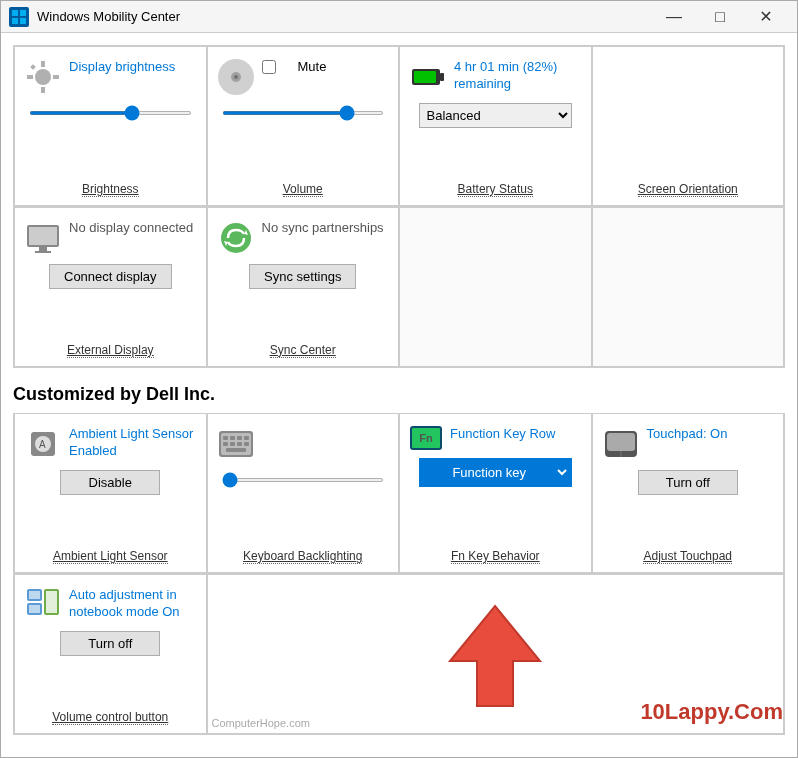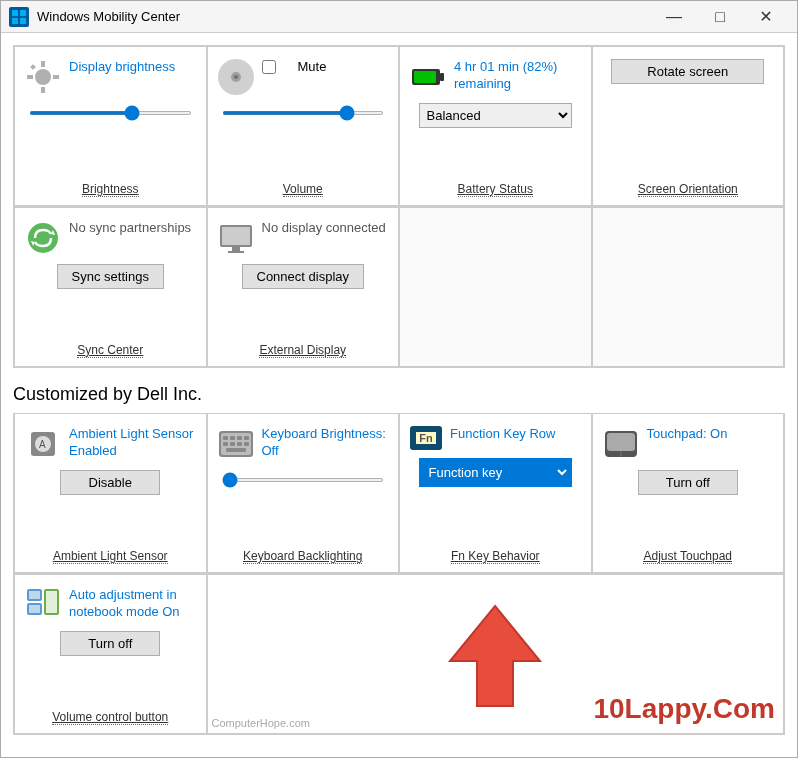"Rotate screen" button.rotate-btn { html: <button>Rotate screen</button> -> none }
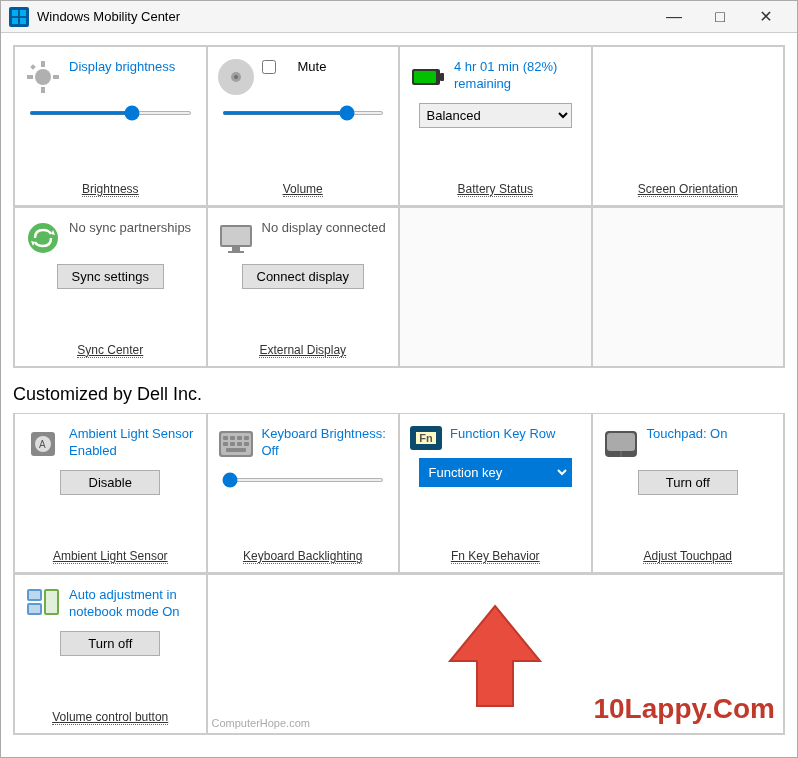"No sync partnerships" div.panel { order: before "No display connected" -> after "No display connected" }
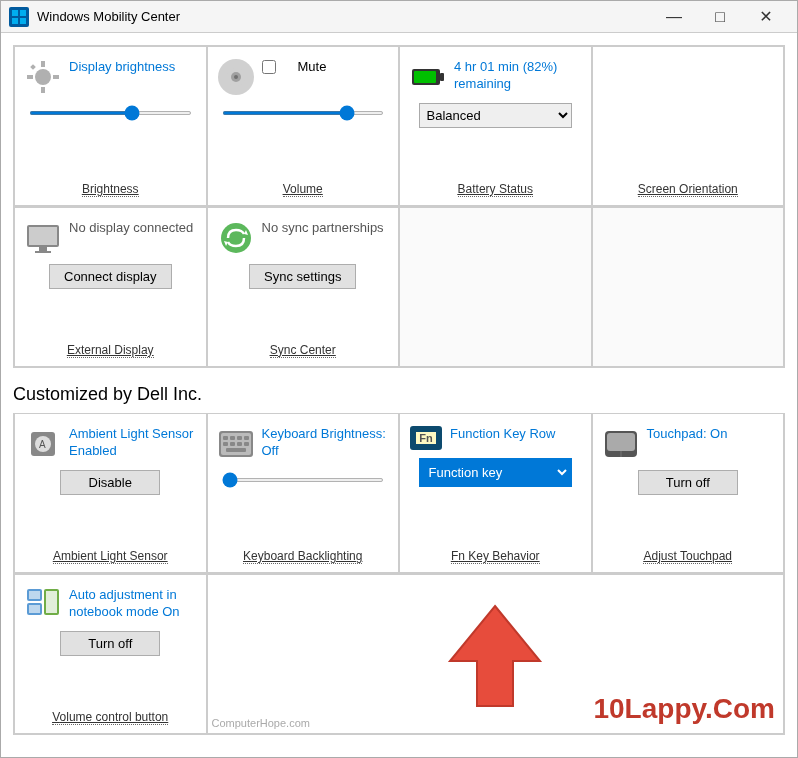"Customized by Dell Inc." .section-header { font-weight: 400 -> 700 }
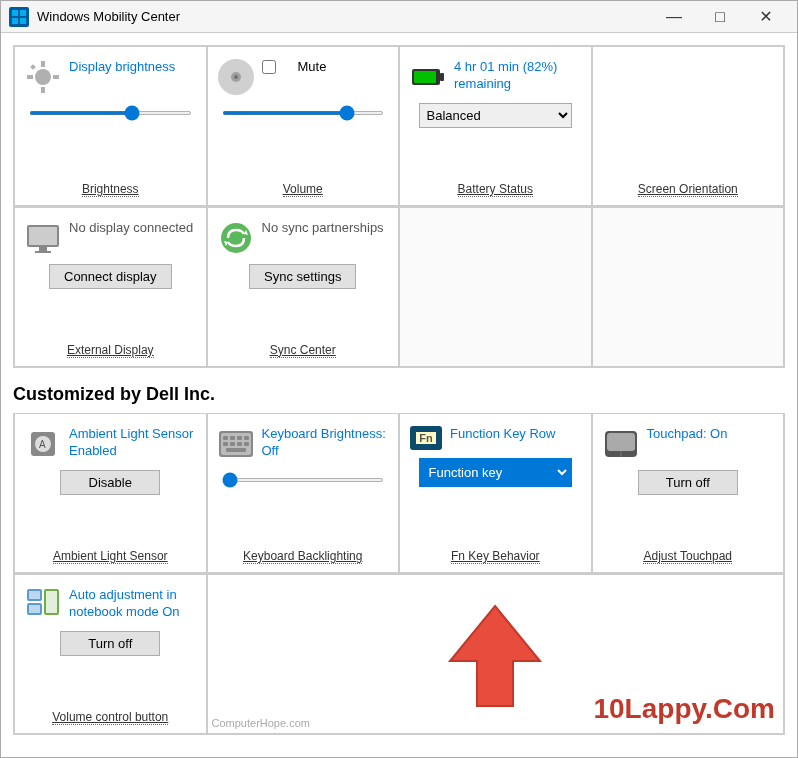"Keyboard Brightness: Off" div.panel-title { html: <div>Keyboard Brightness: Off</div> -> none }
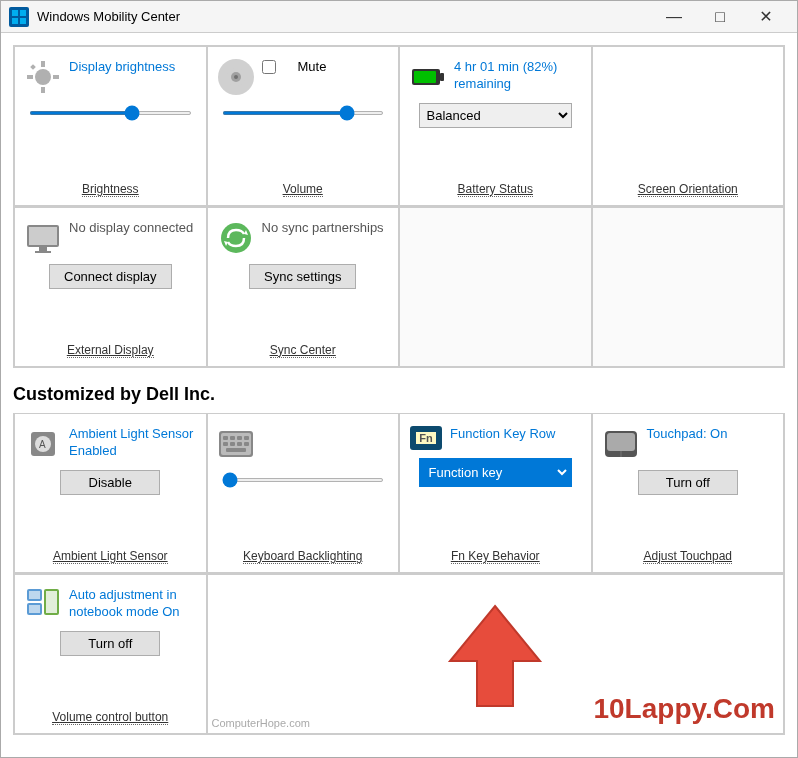"Fn" .fn-box { background: #fef9c3 -> #22c55e; border: 6px solid #0c4a6e -> 2px solid #0c4a6e }
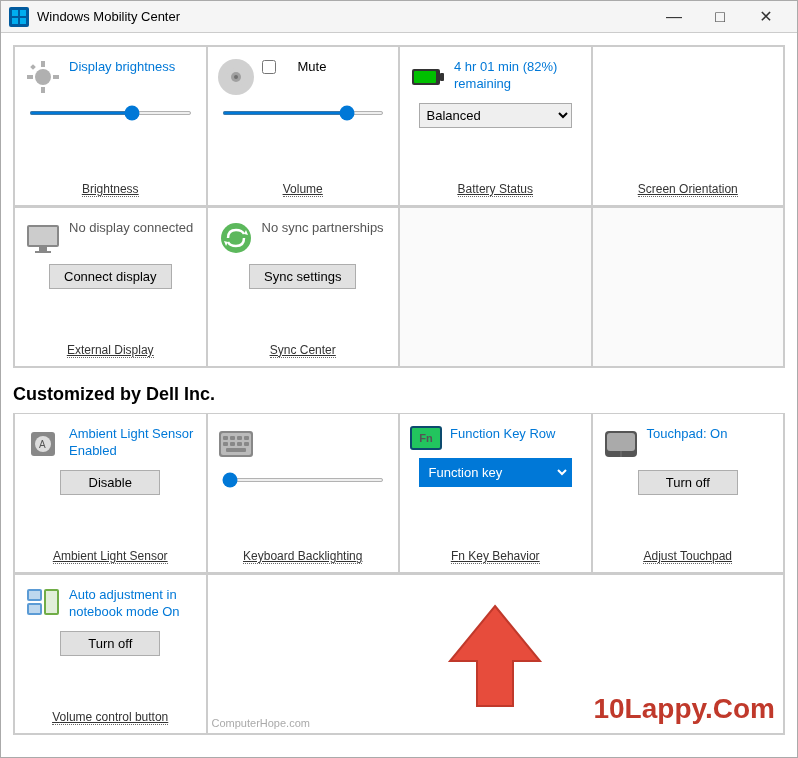"Function key" .fn-select { text-align: none -> center }
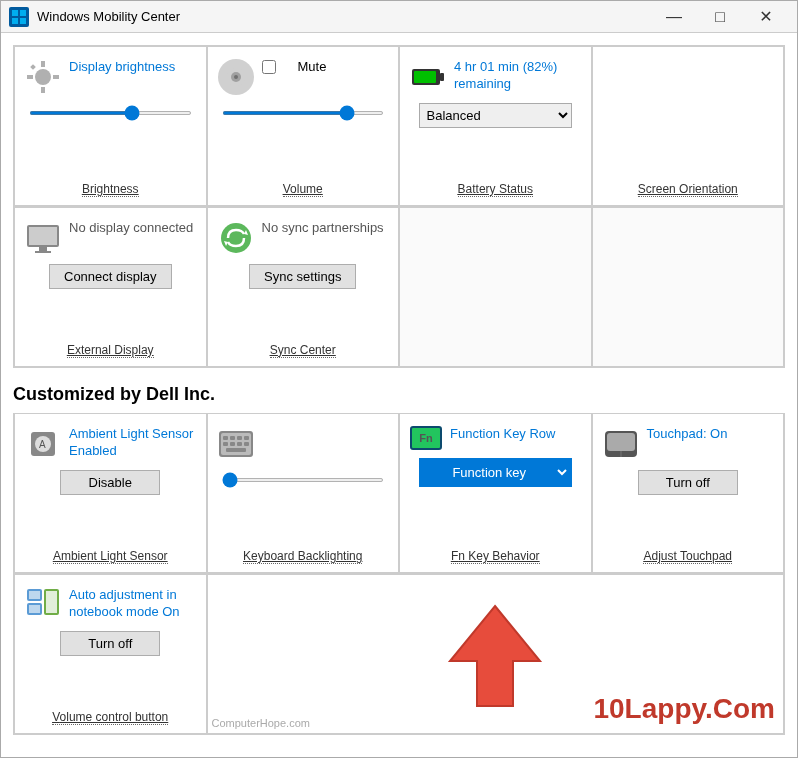"10Lappy.Com" span.watermark-brand { font-size: 28px -> 22px; right: 8px -> 0 }
